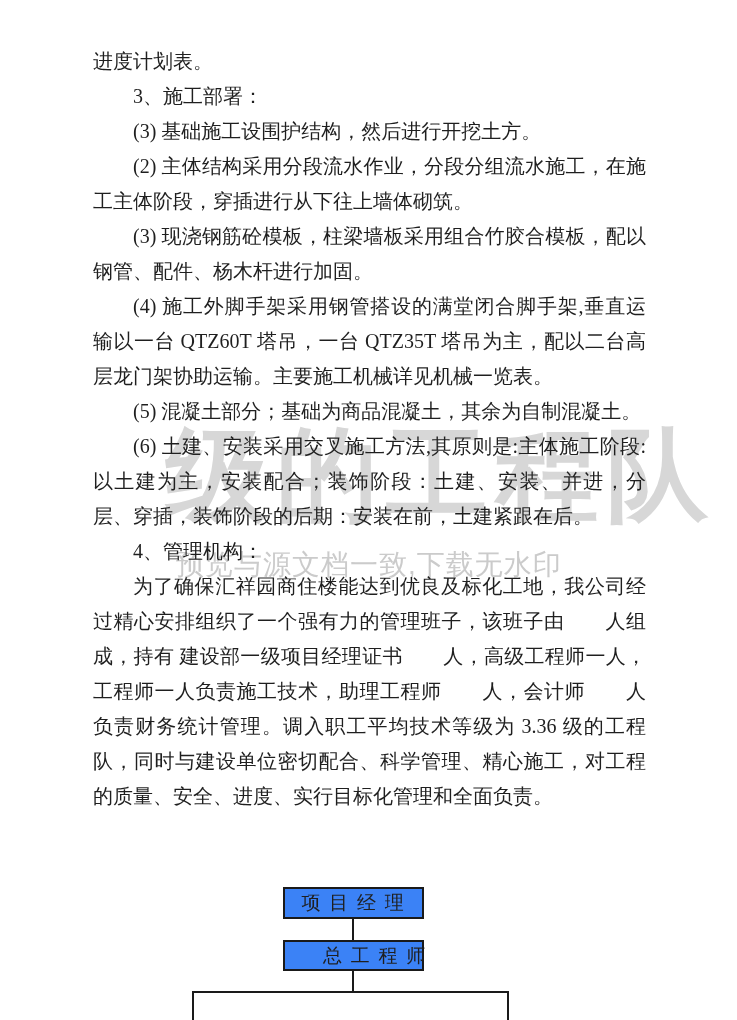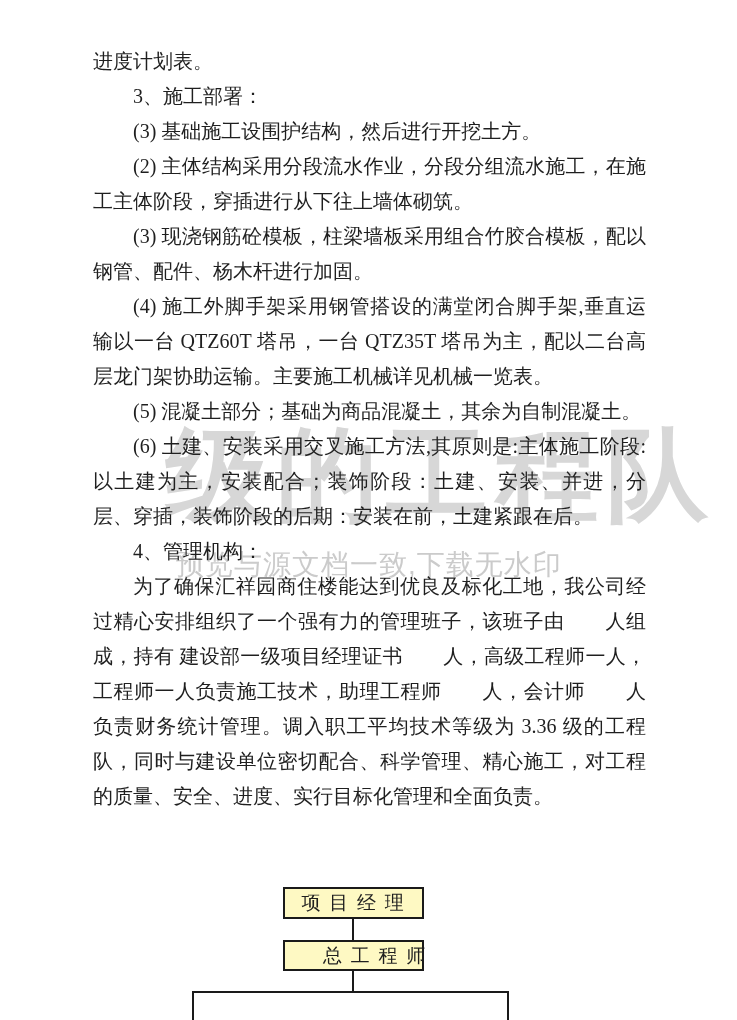"项 目 经 理" .org-box { background: #fef9c3 -> #3b82f6 }
